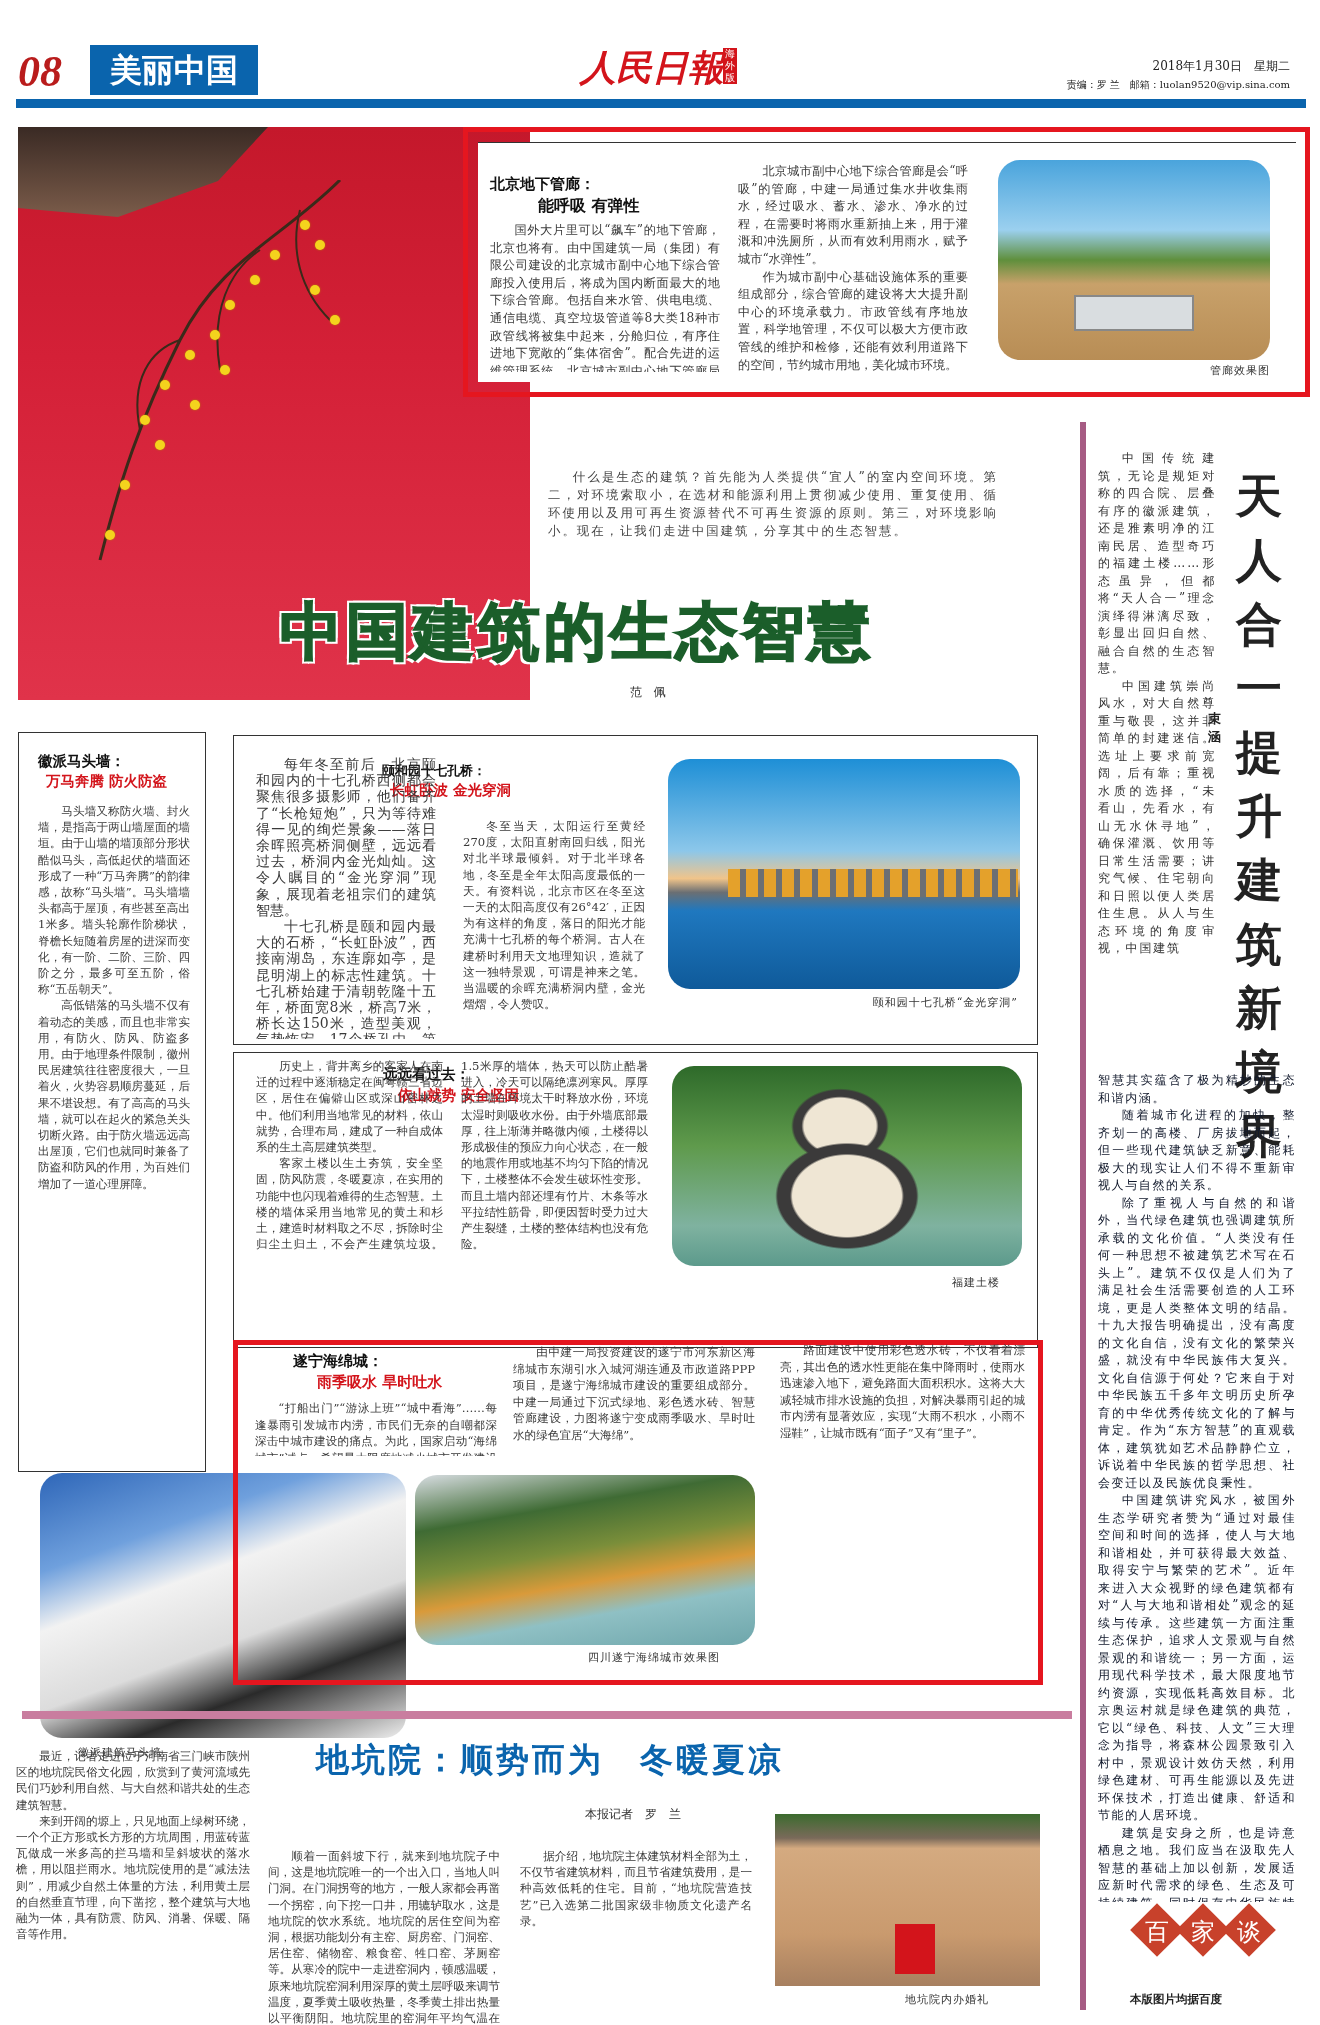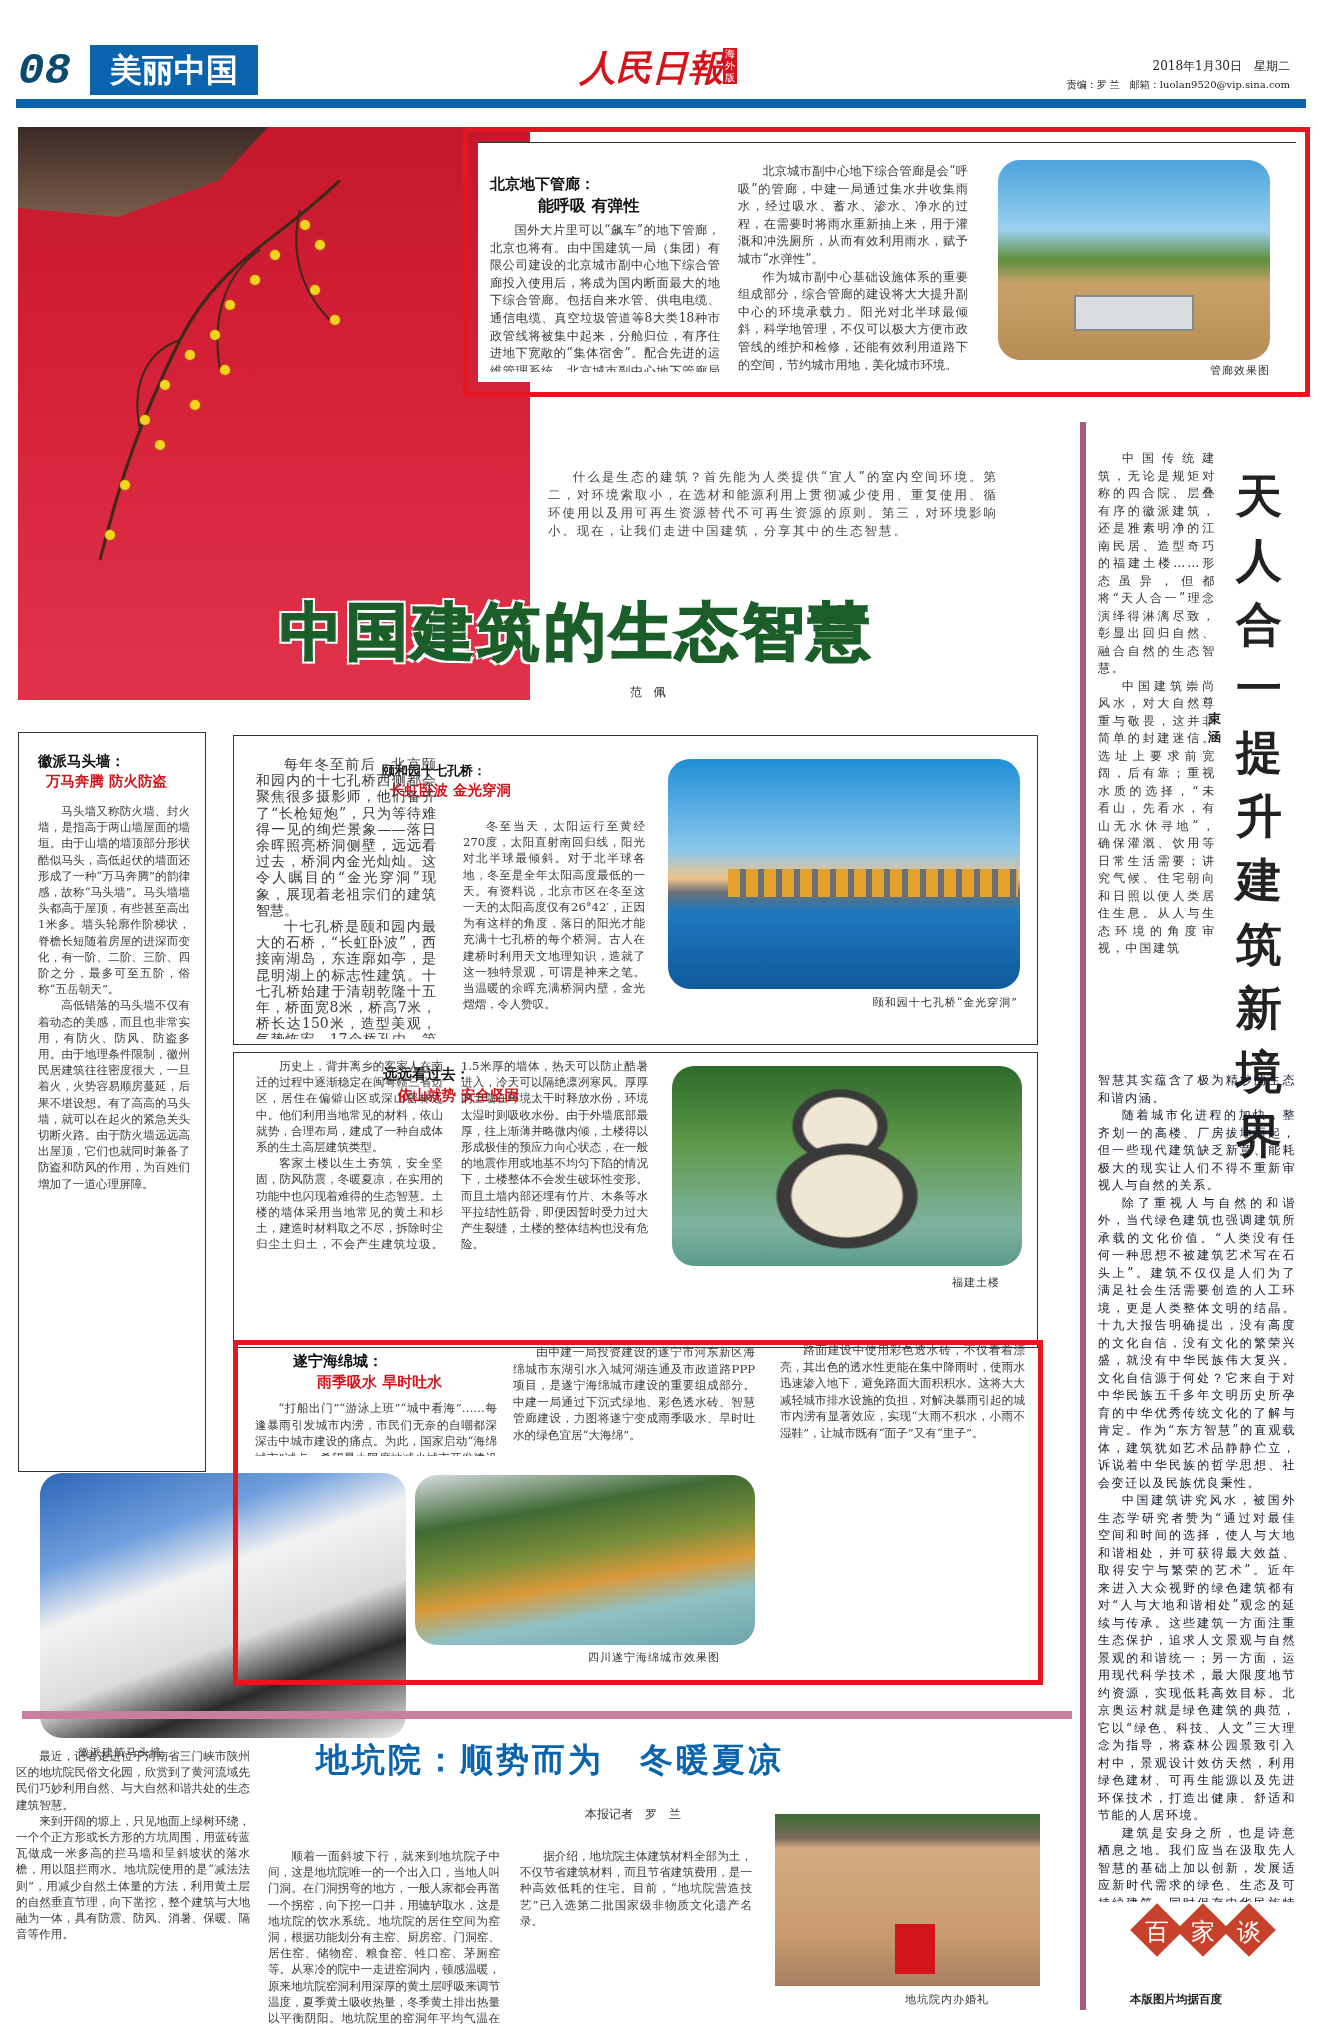"08" #pgnum { color: #0c4a6e -> #b91c1c; font-family: Liberation Mono, monospace -> Liberation Serif, serif }
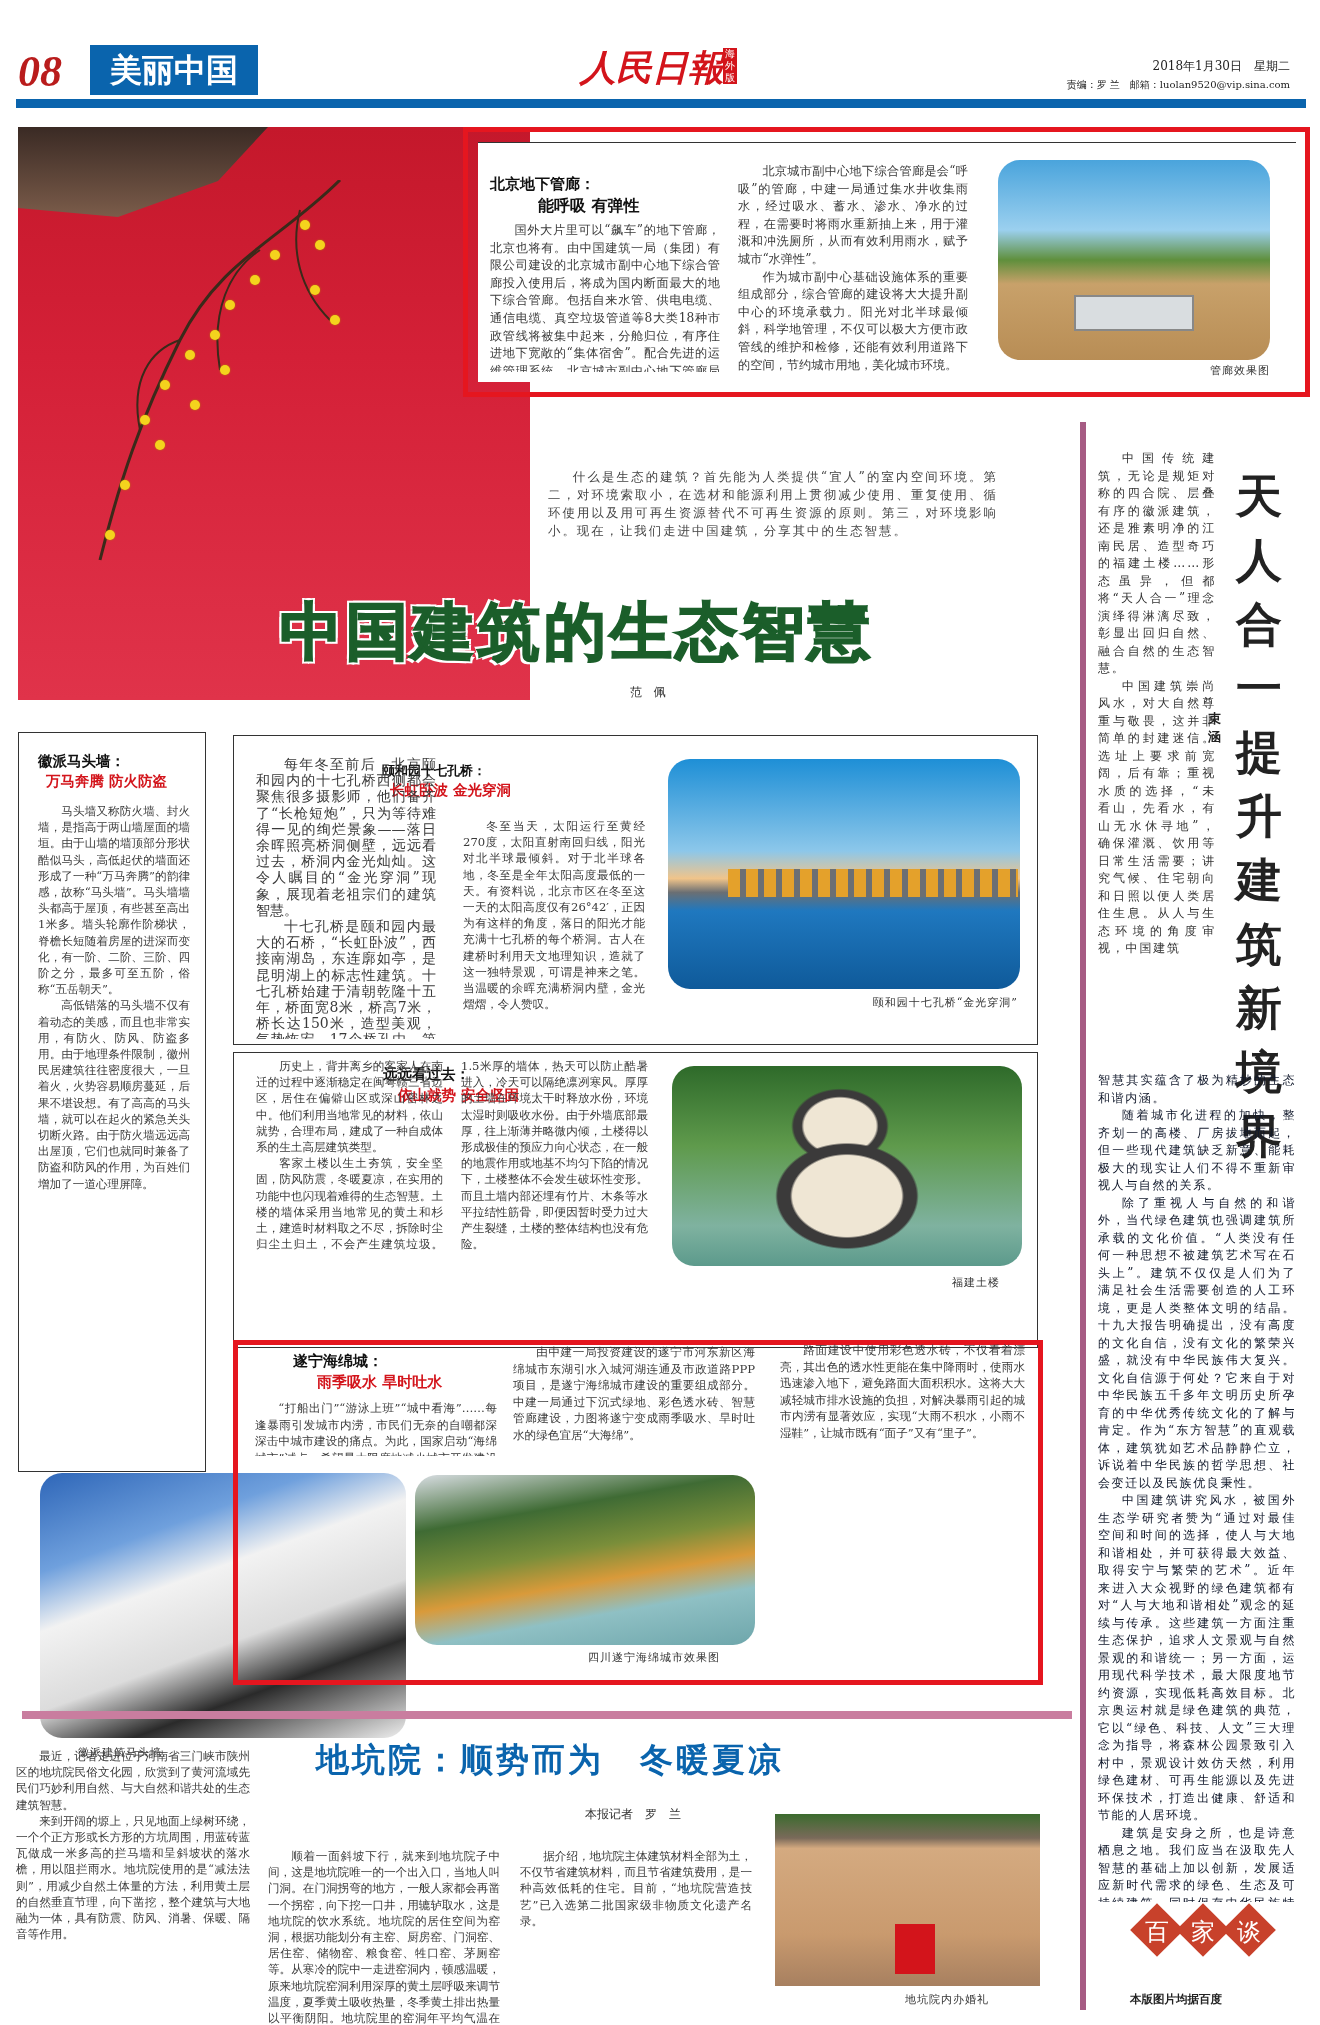"作为城市副中心基础设施体系的重要组成部分，综合管廊的建设将大大提升副中心的环境承" p { text: 阳光对北半球最倾斜 -> 市政管线有序地放置 }
